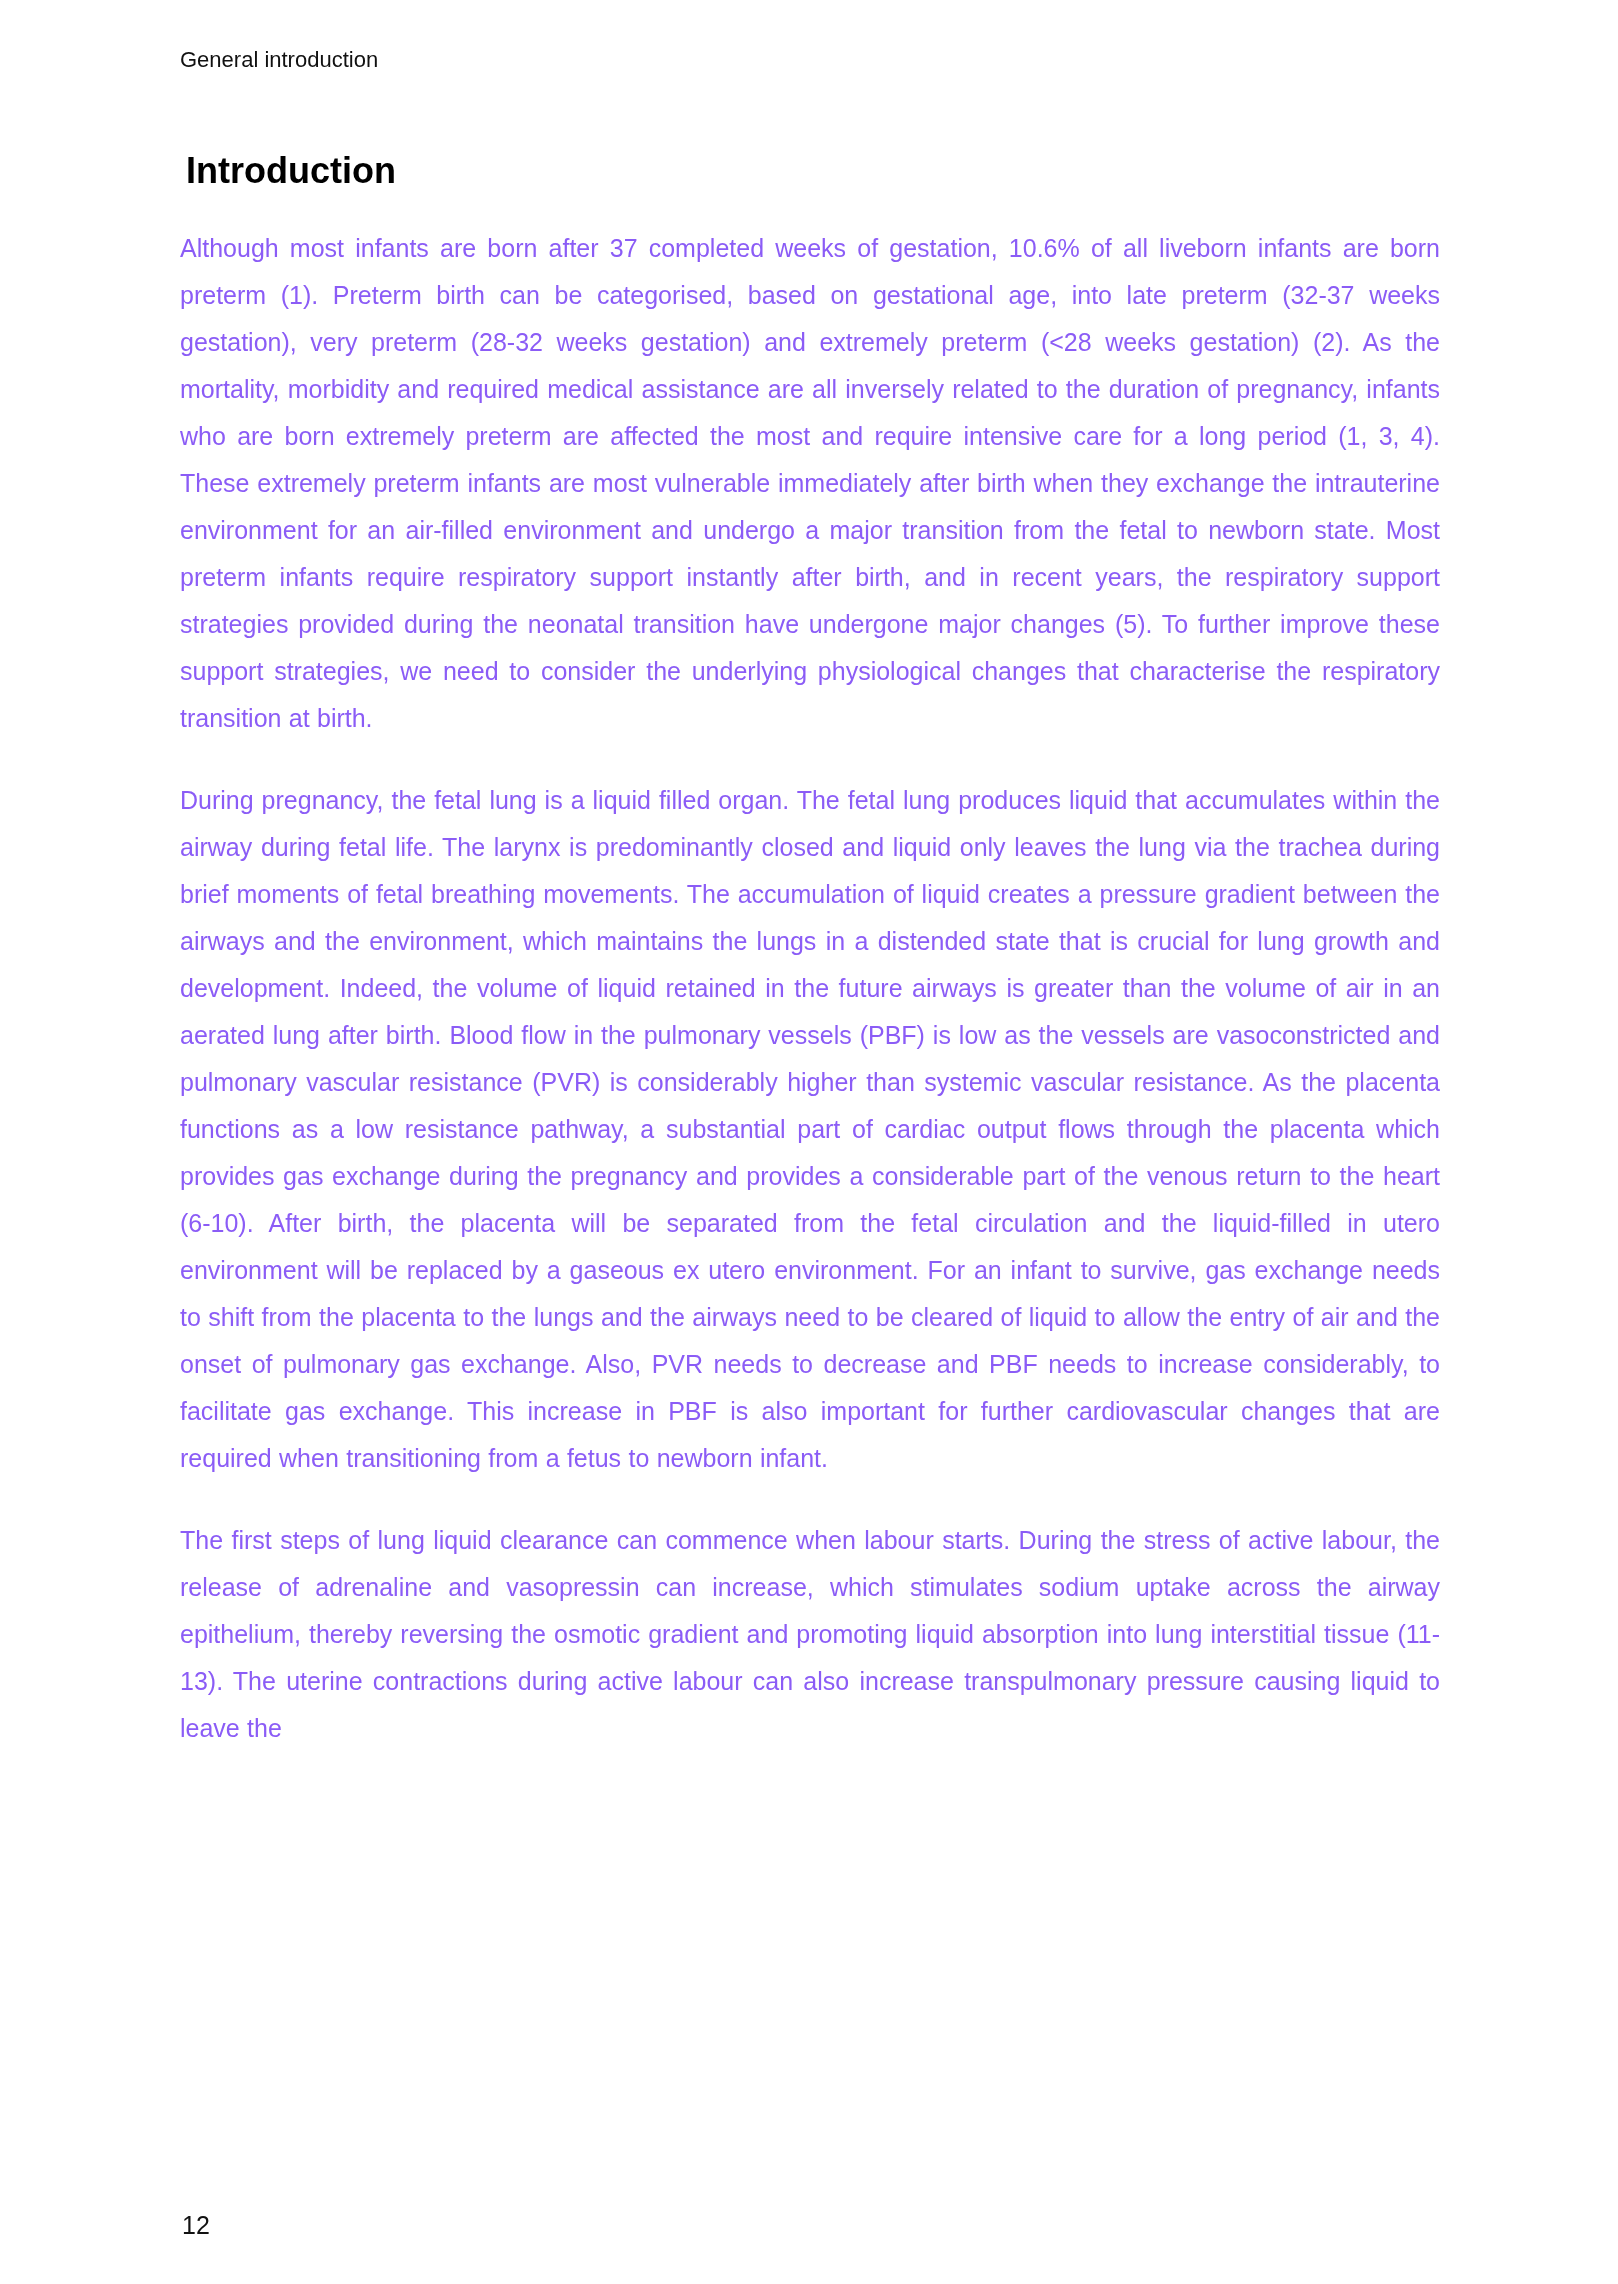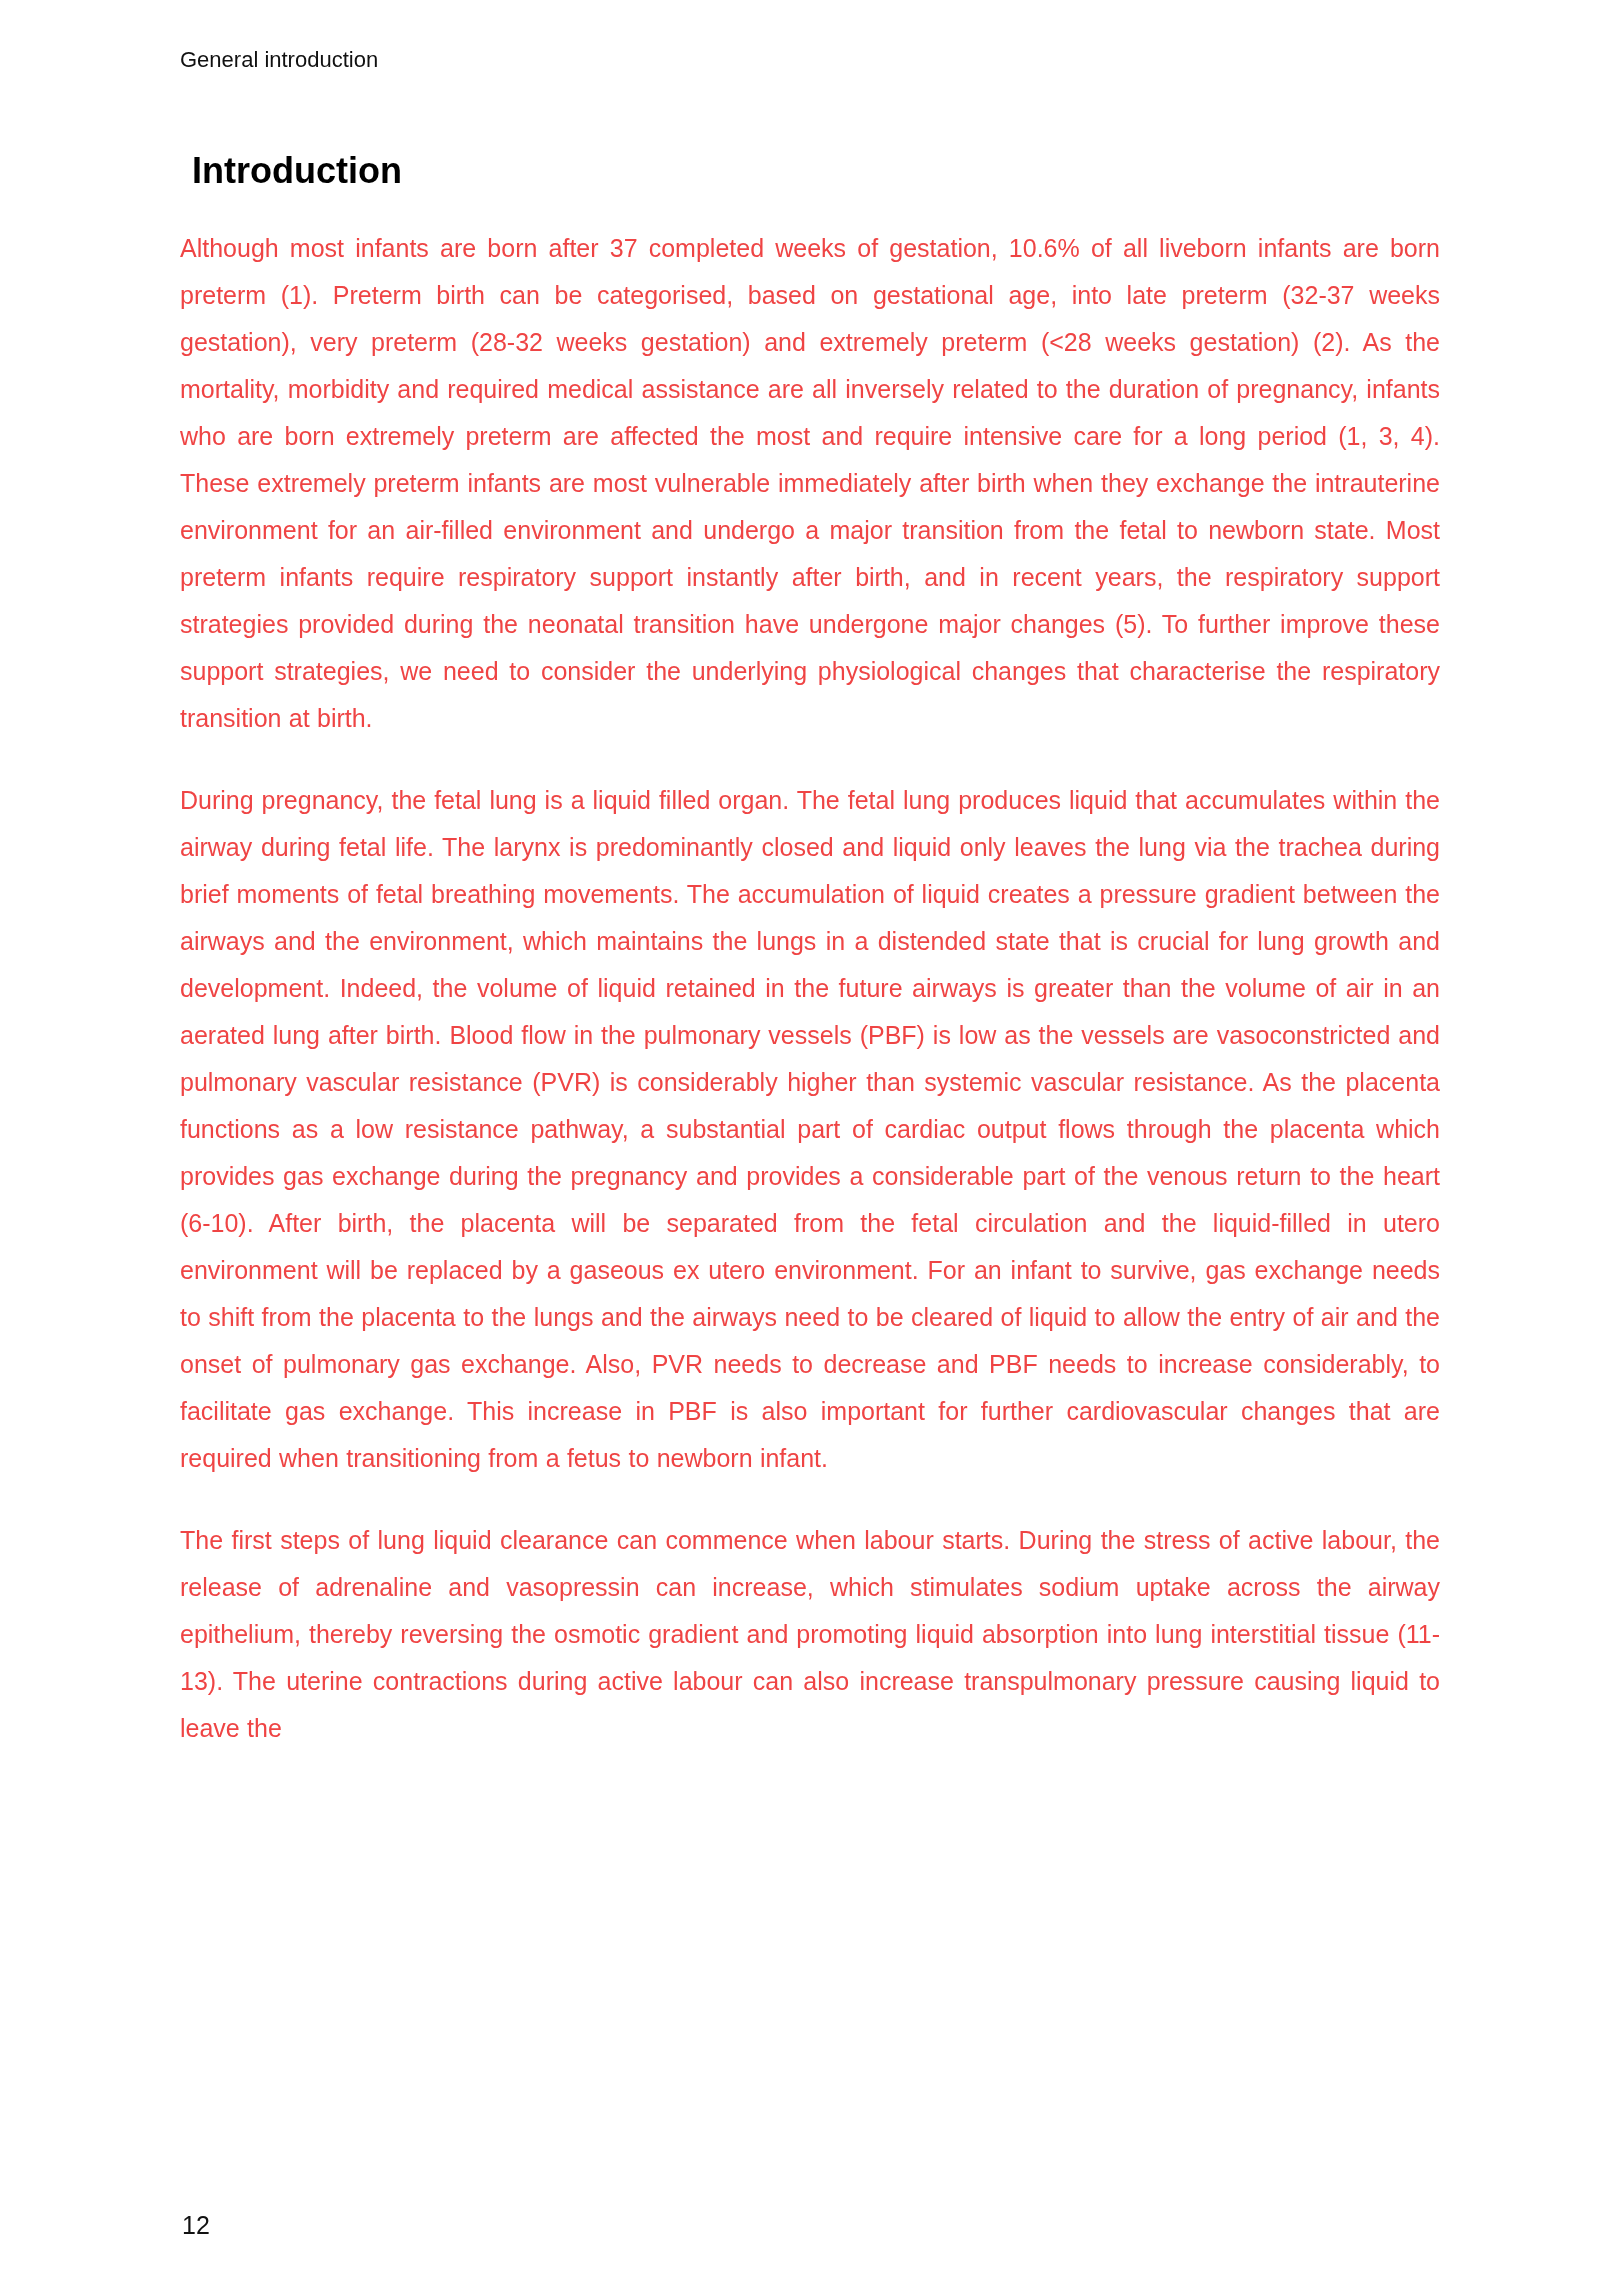"Introduction" .doc-heading { margin: 76px 0 33px 12px -> 76px 0 33px 6px }
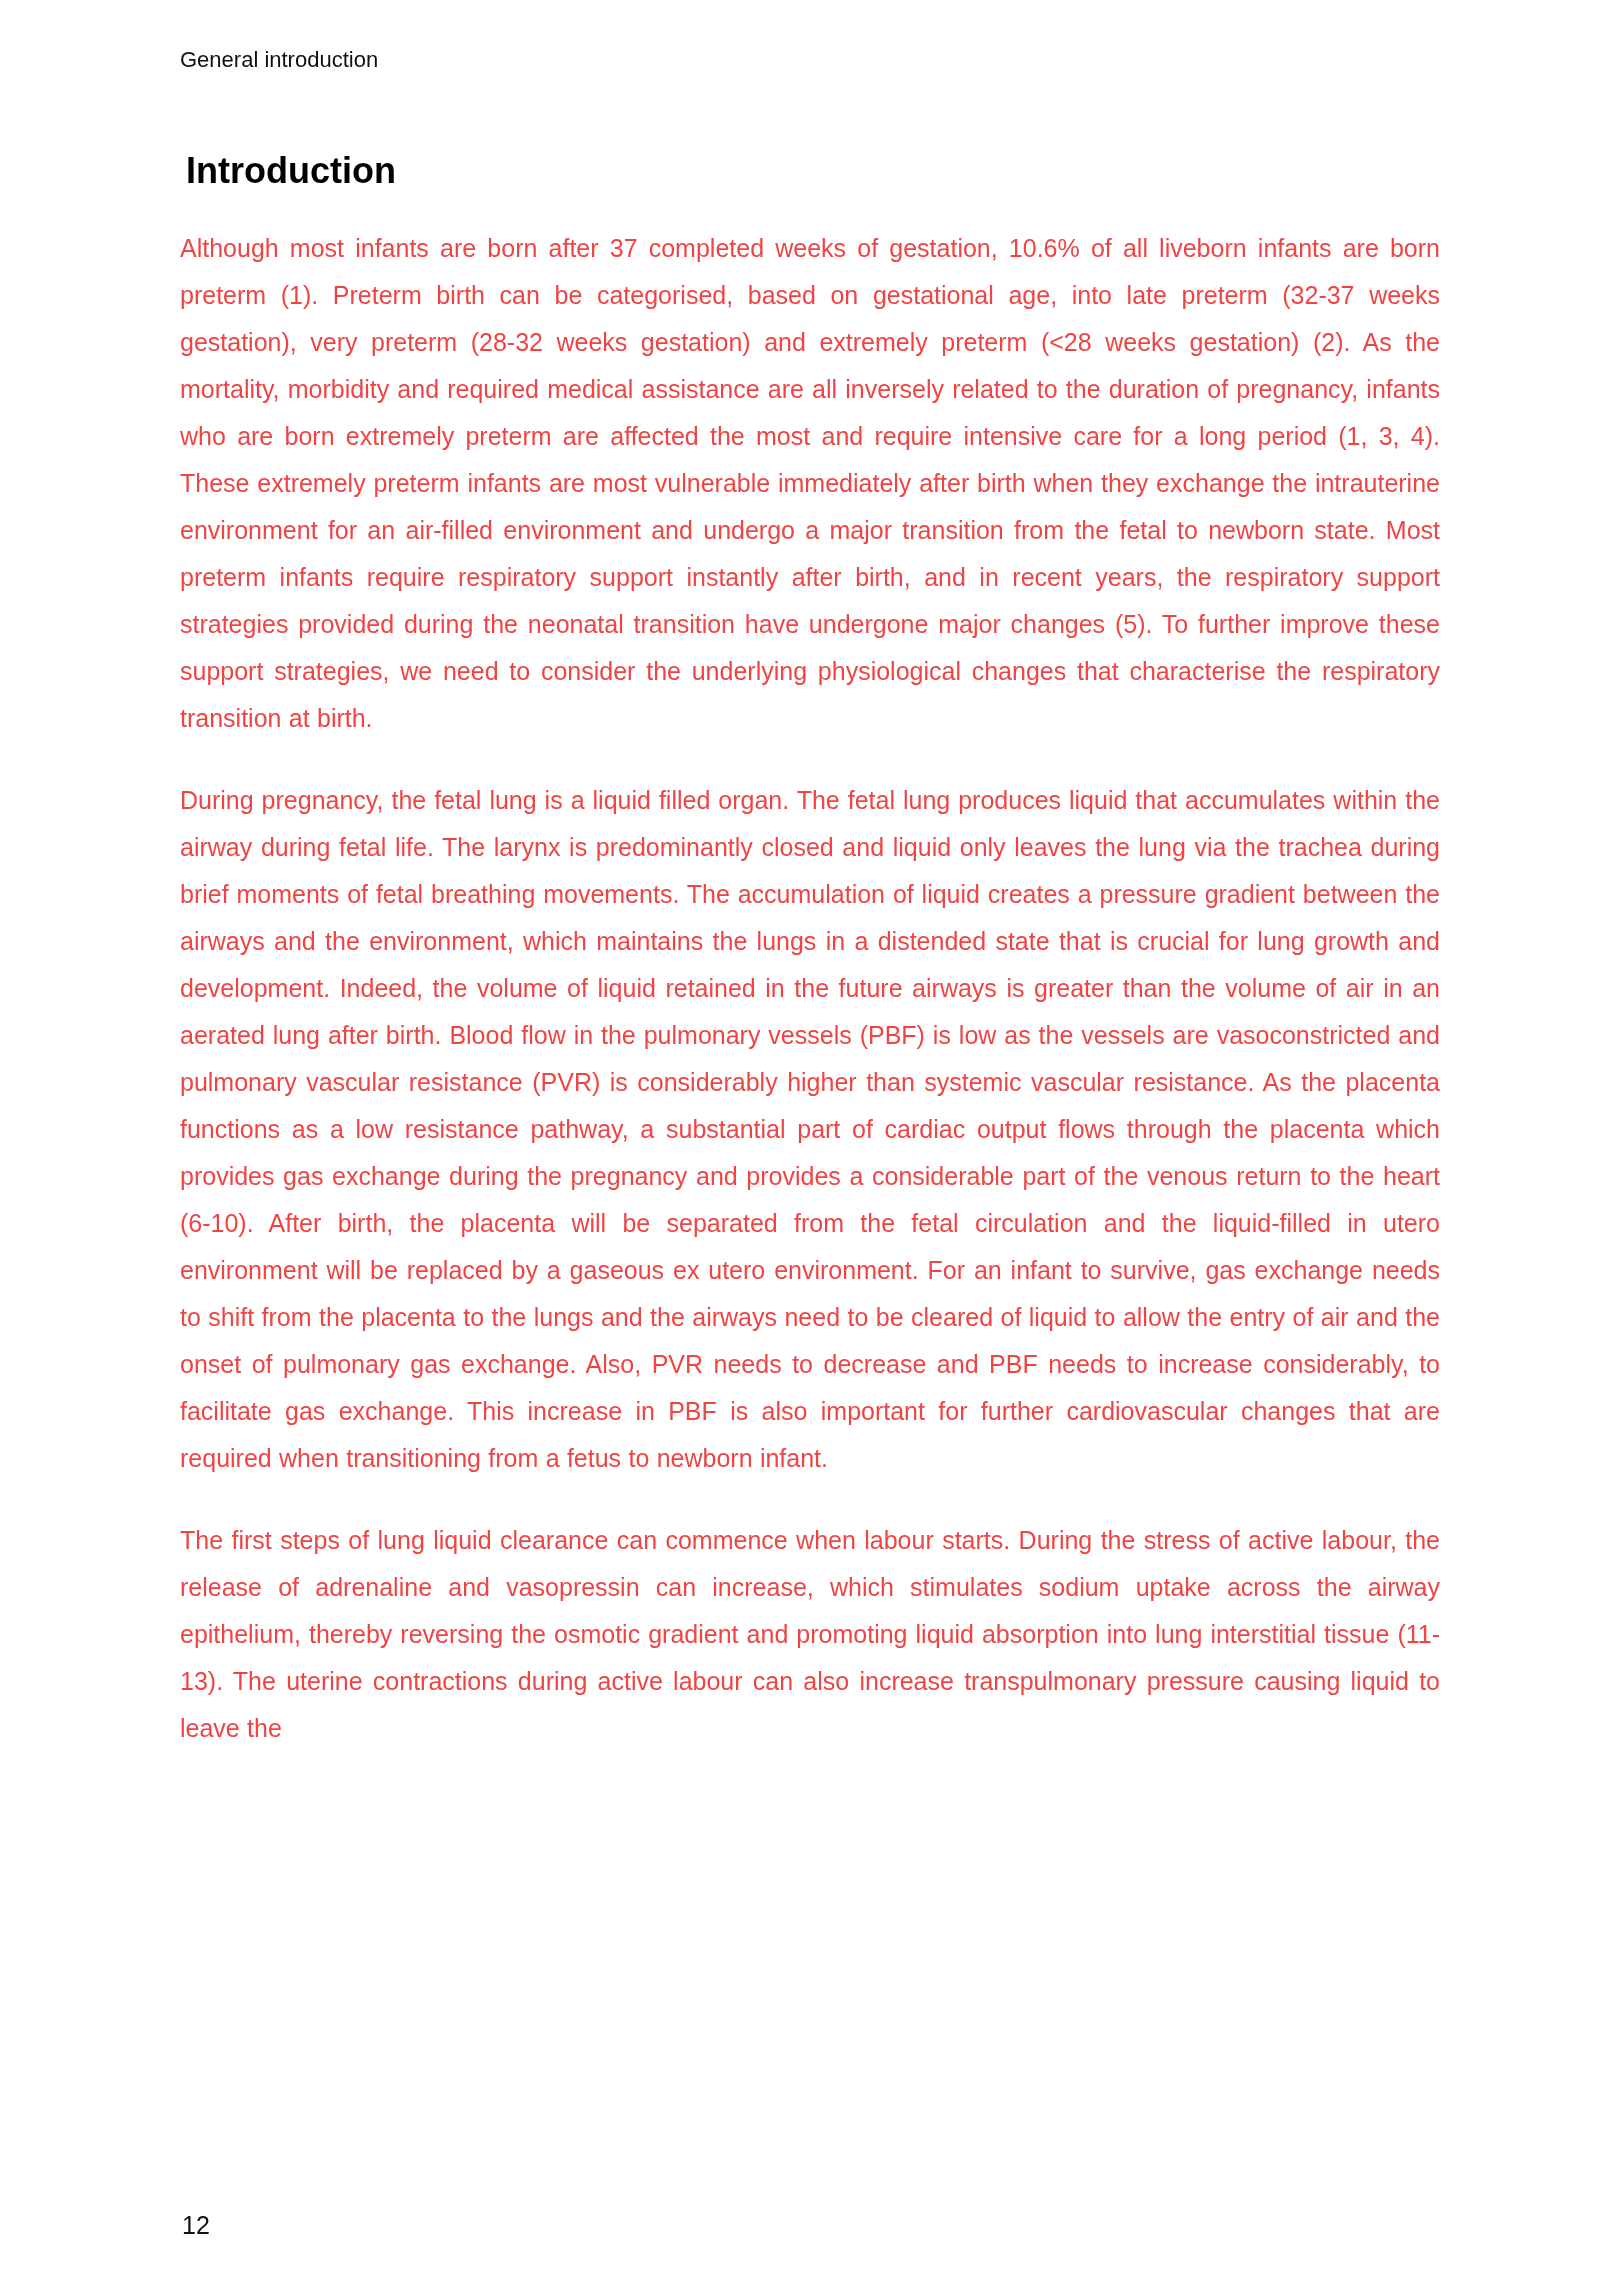"Although most infants are born" .doc-paragraph { color: #ef4444 -> #8b5cf6 }
